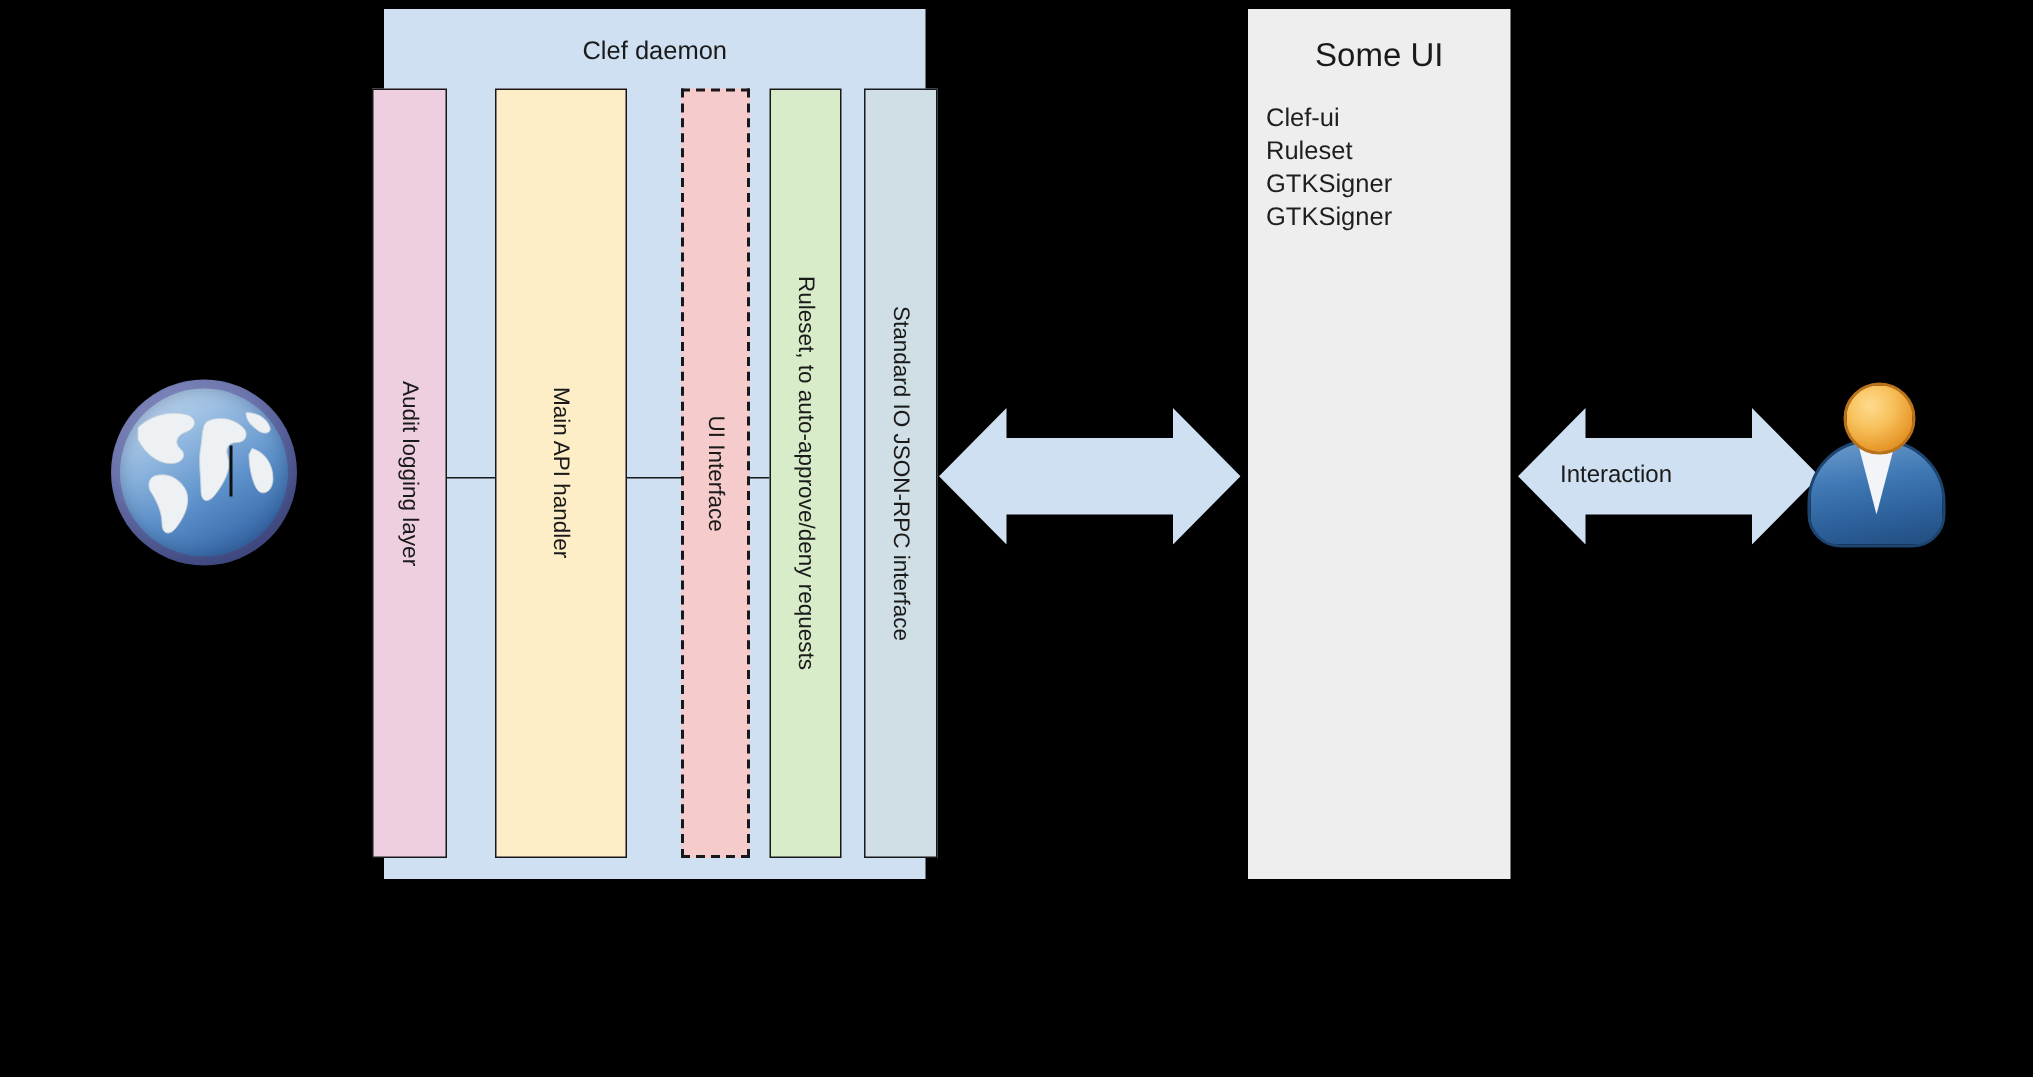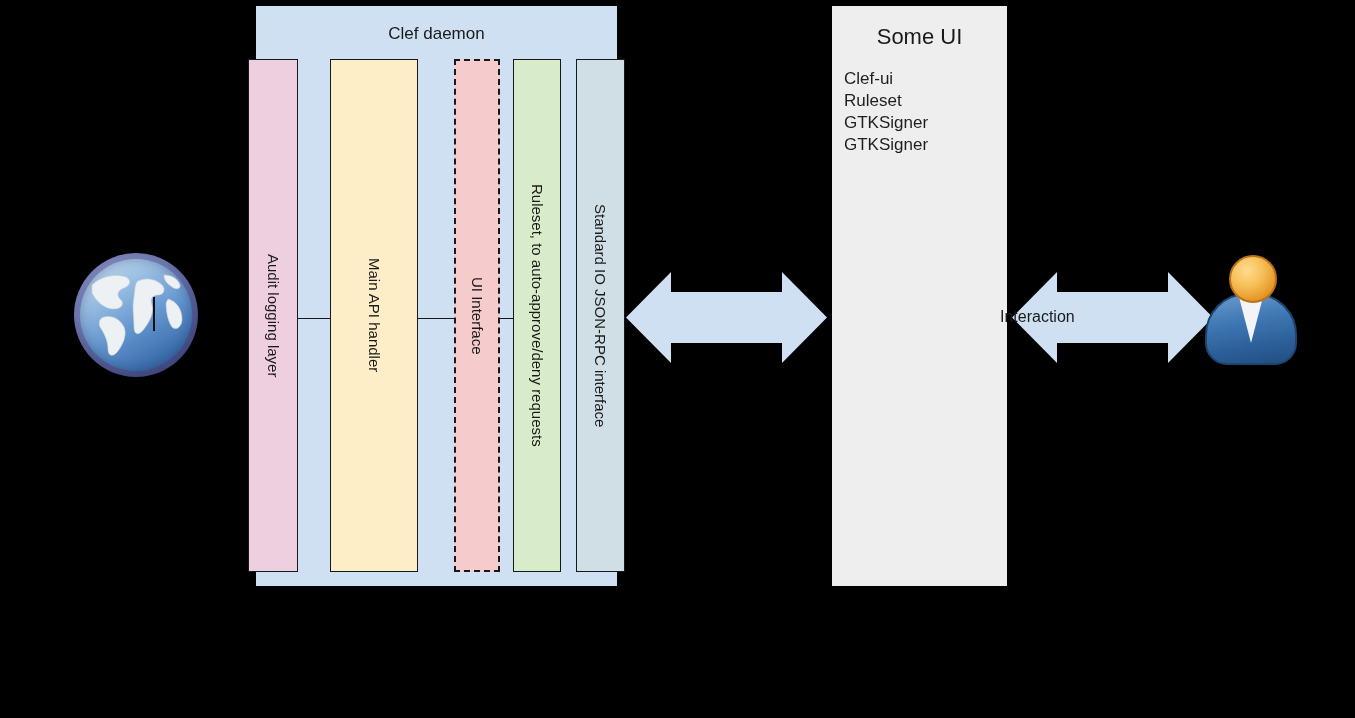"Interaction" div.arrow-label { left: 1000px -> 1040px }
